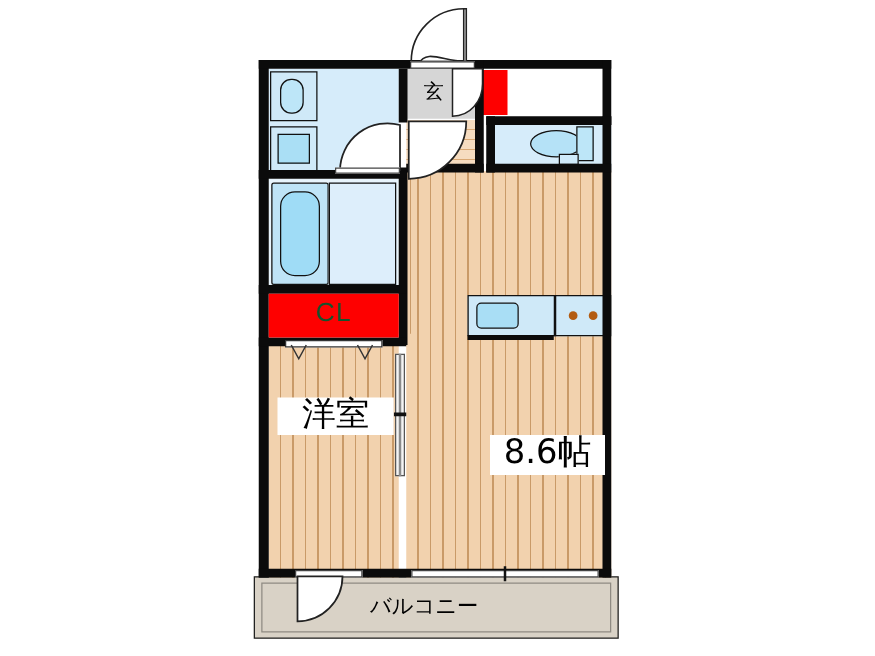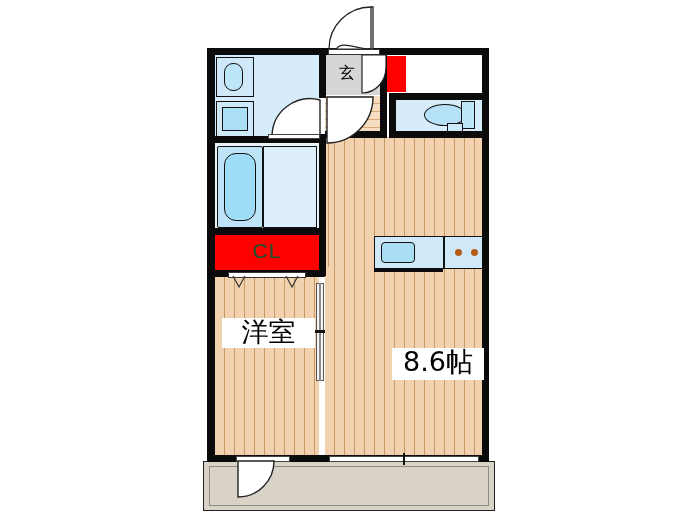"バルコニー" div.label { html: none -> <div>バルコニー</div> }
